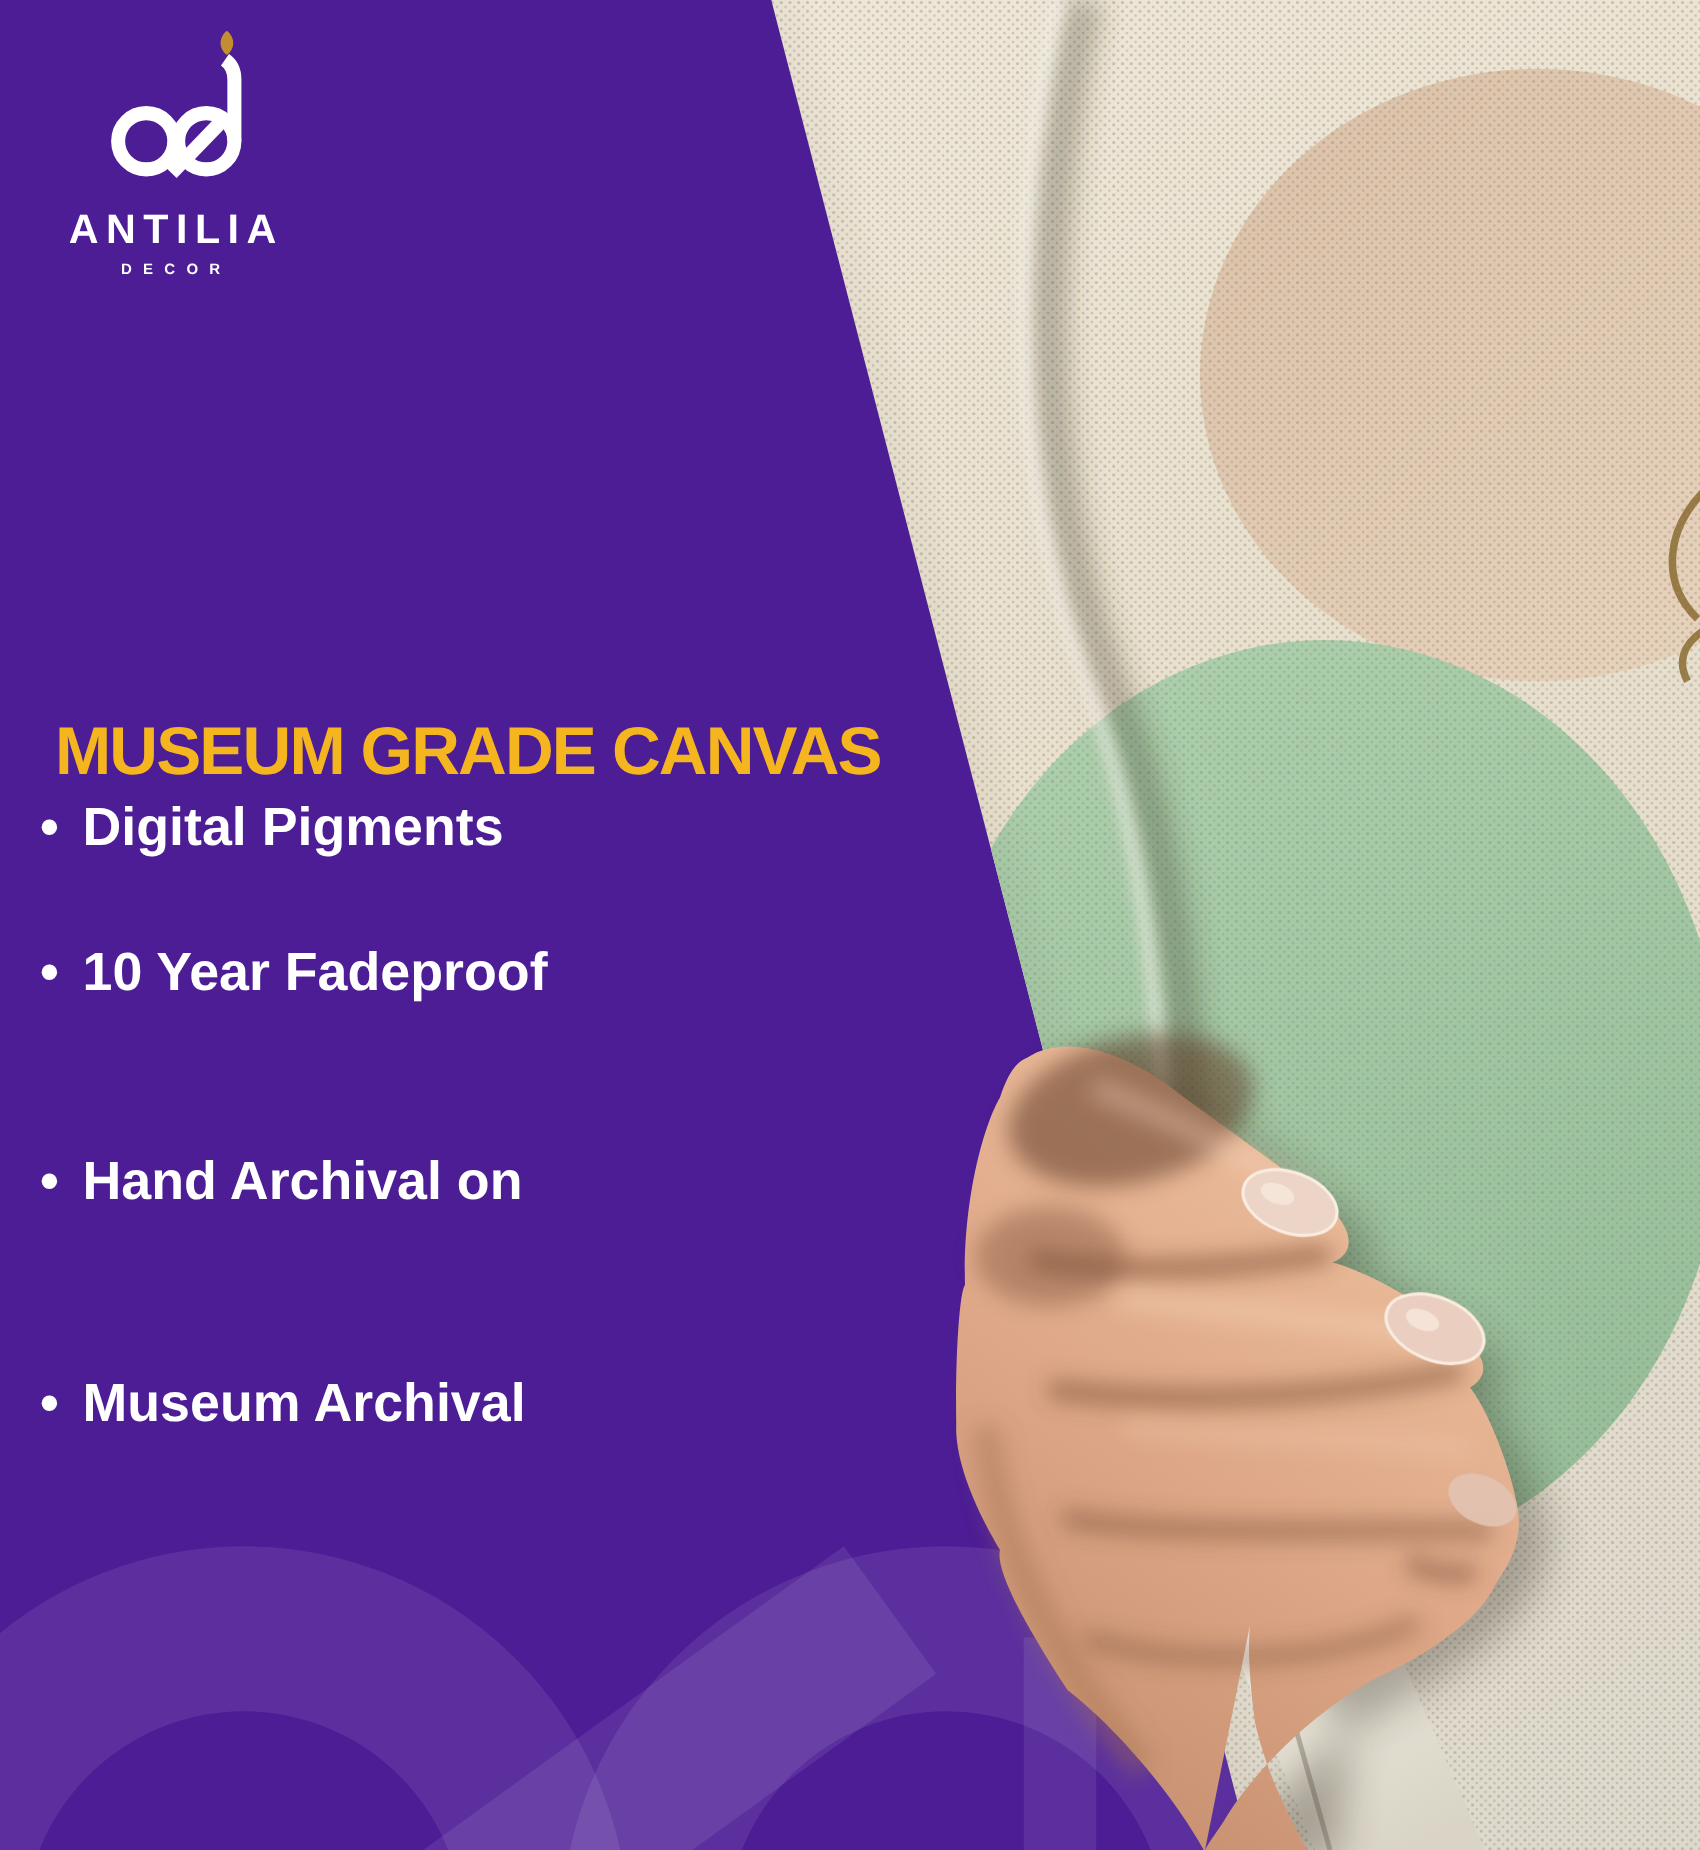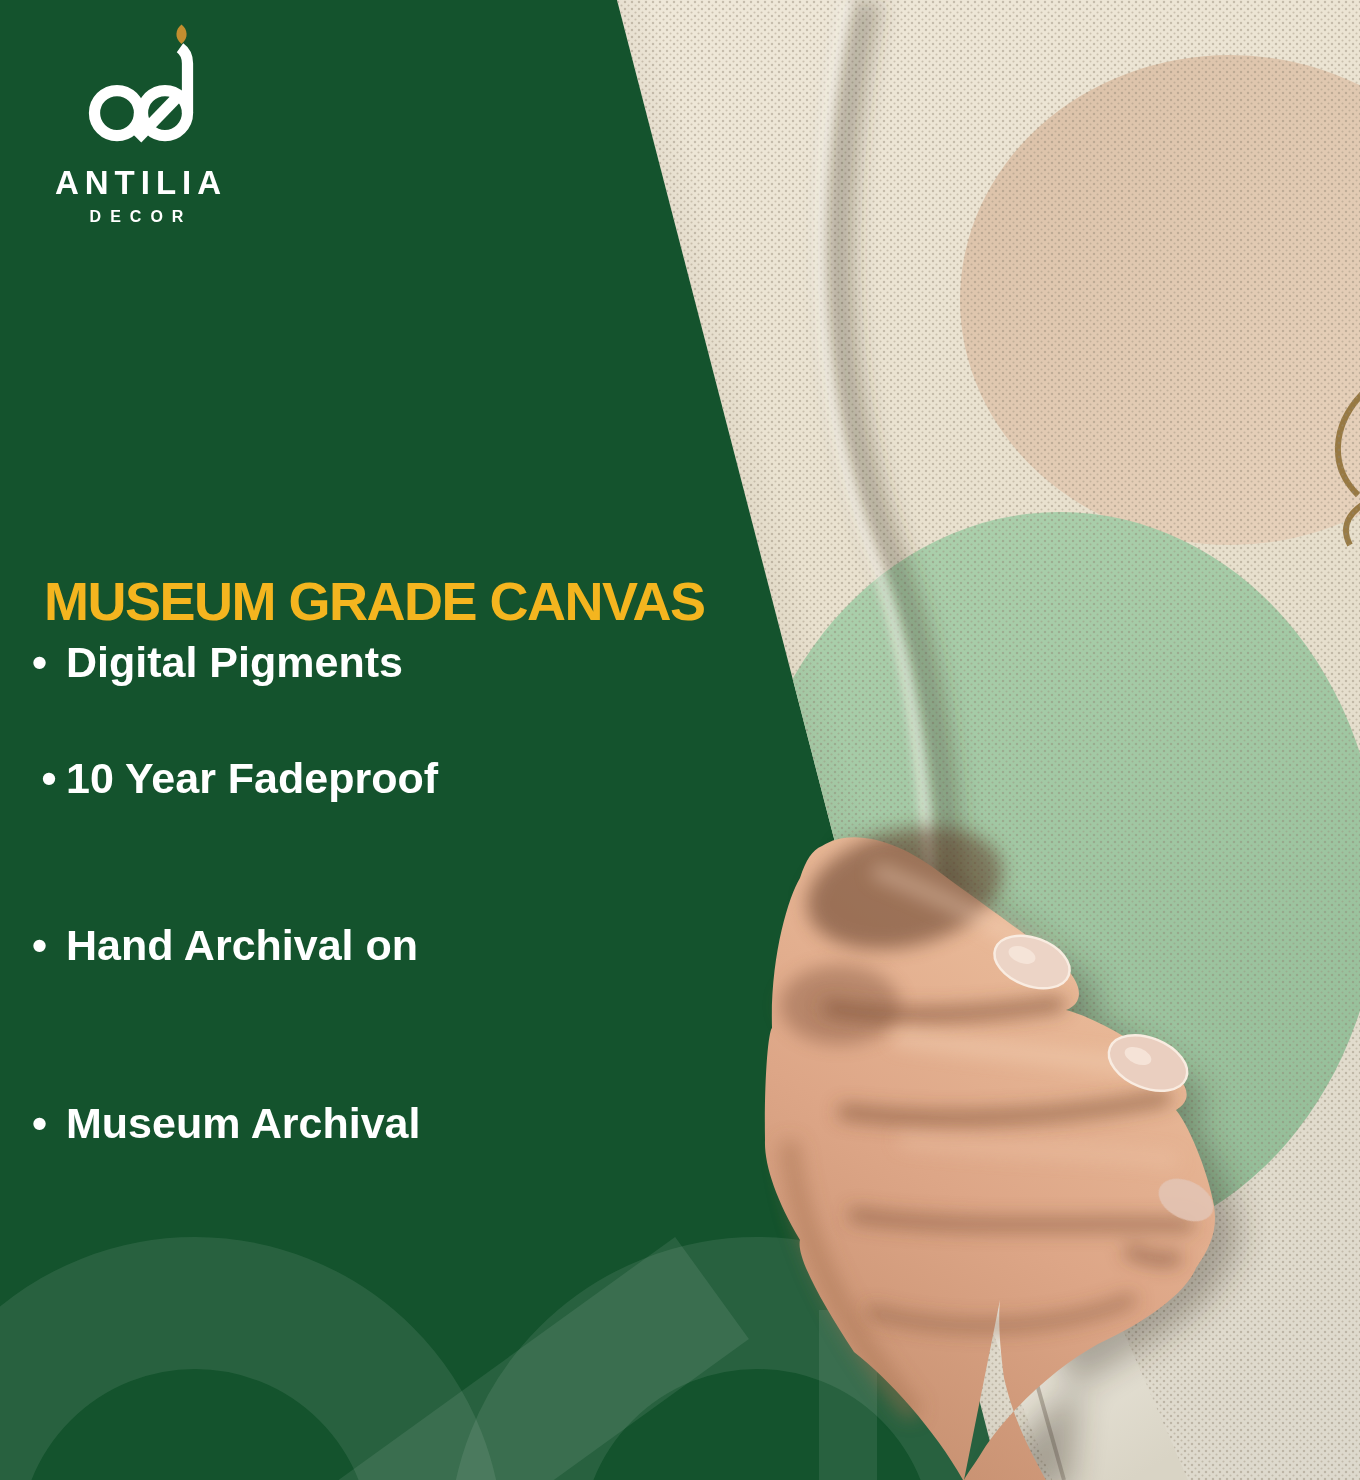"ANTILIA" #stage { background: #14532d -> #4c1d95 }
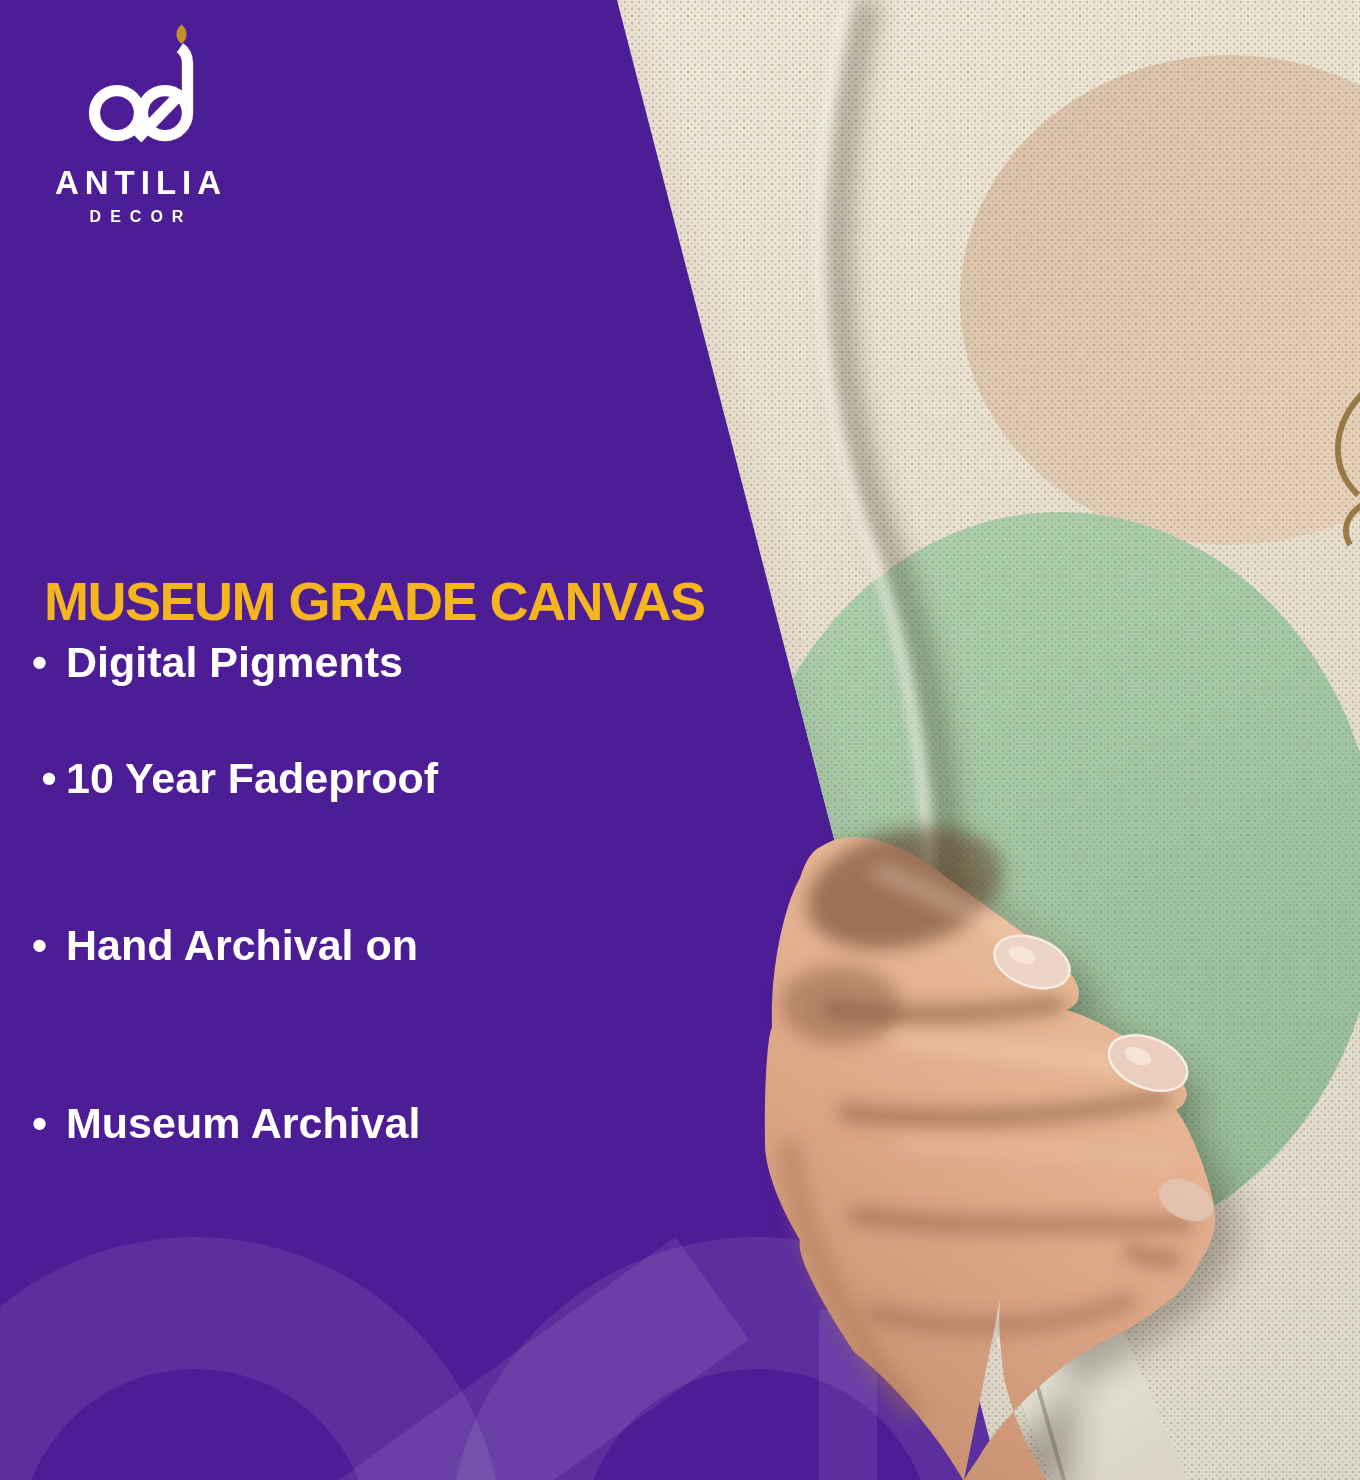"DECOR" .brand-sub { font-size: 16px -> 12px }
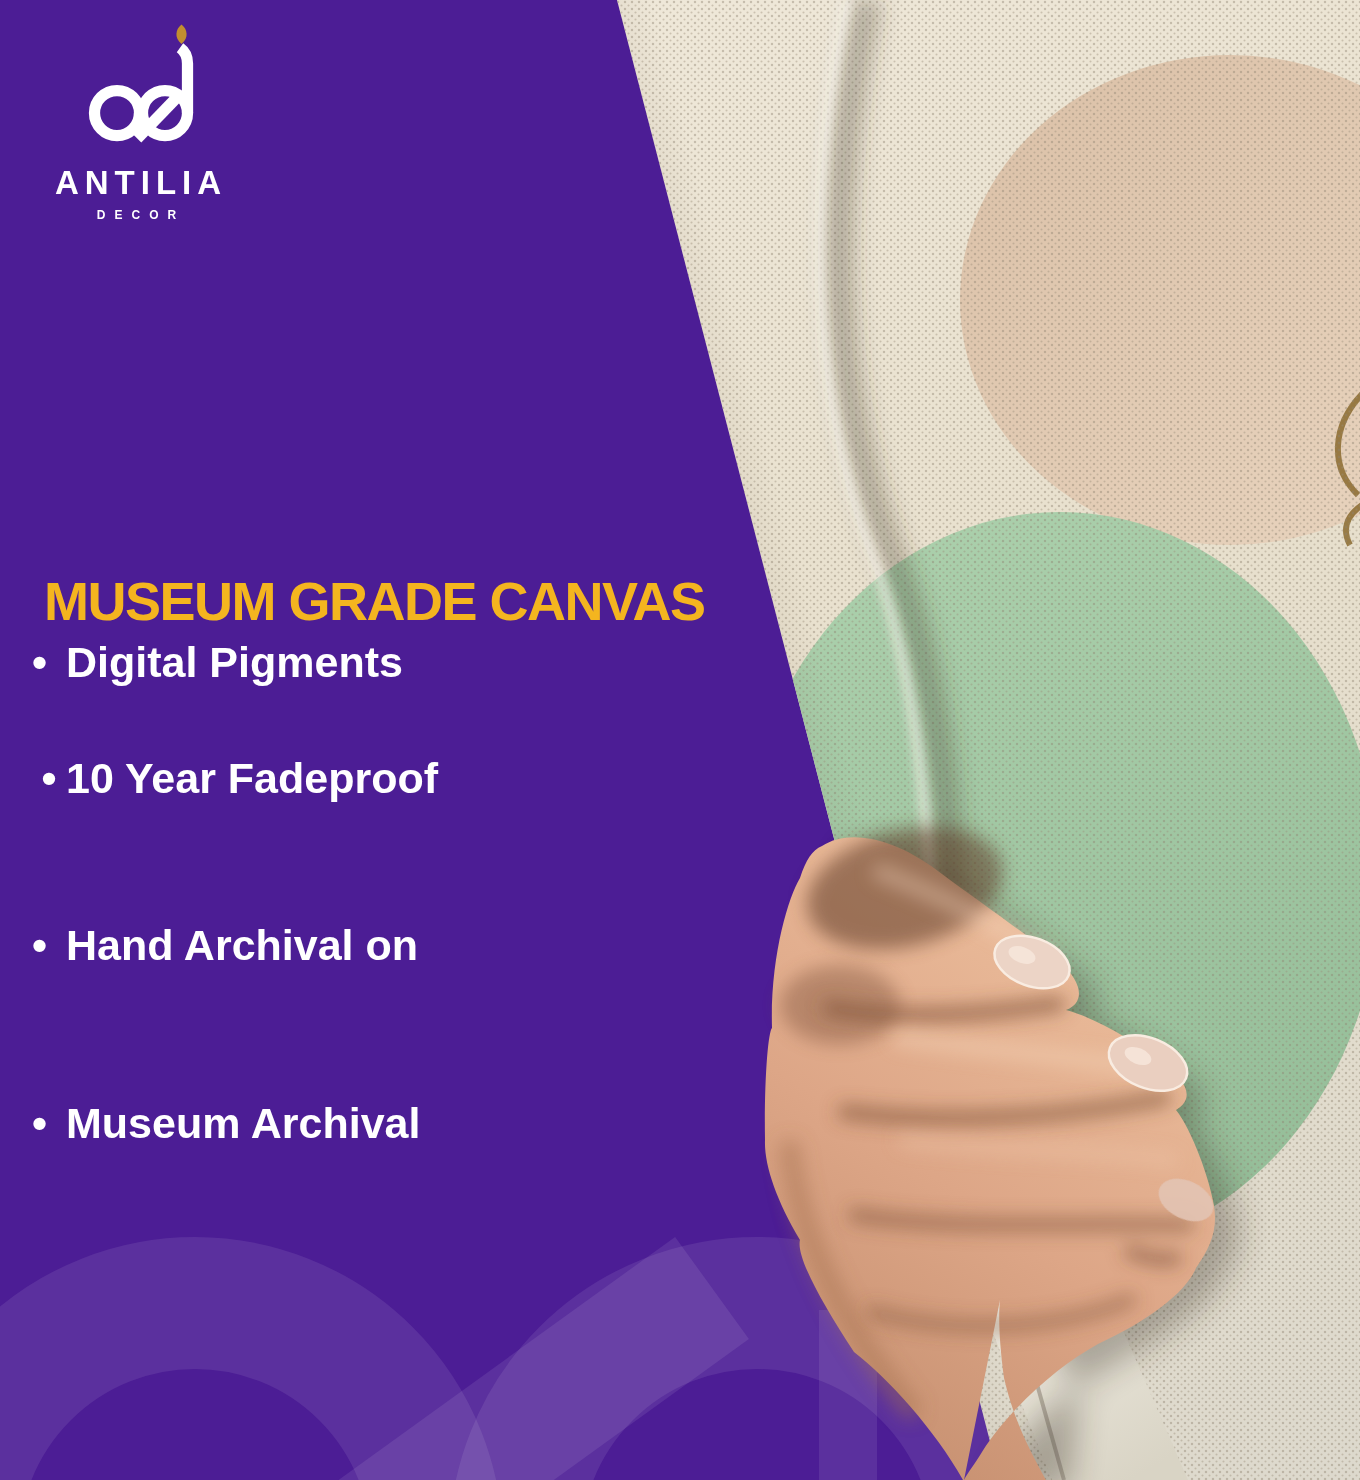"• 10 Year Fadeproof" #b2 { text-align: center -> none }
